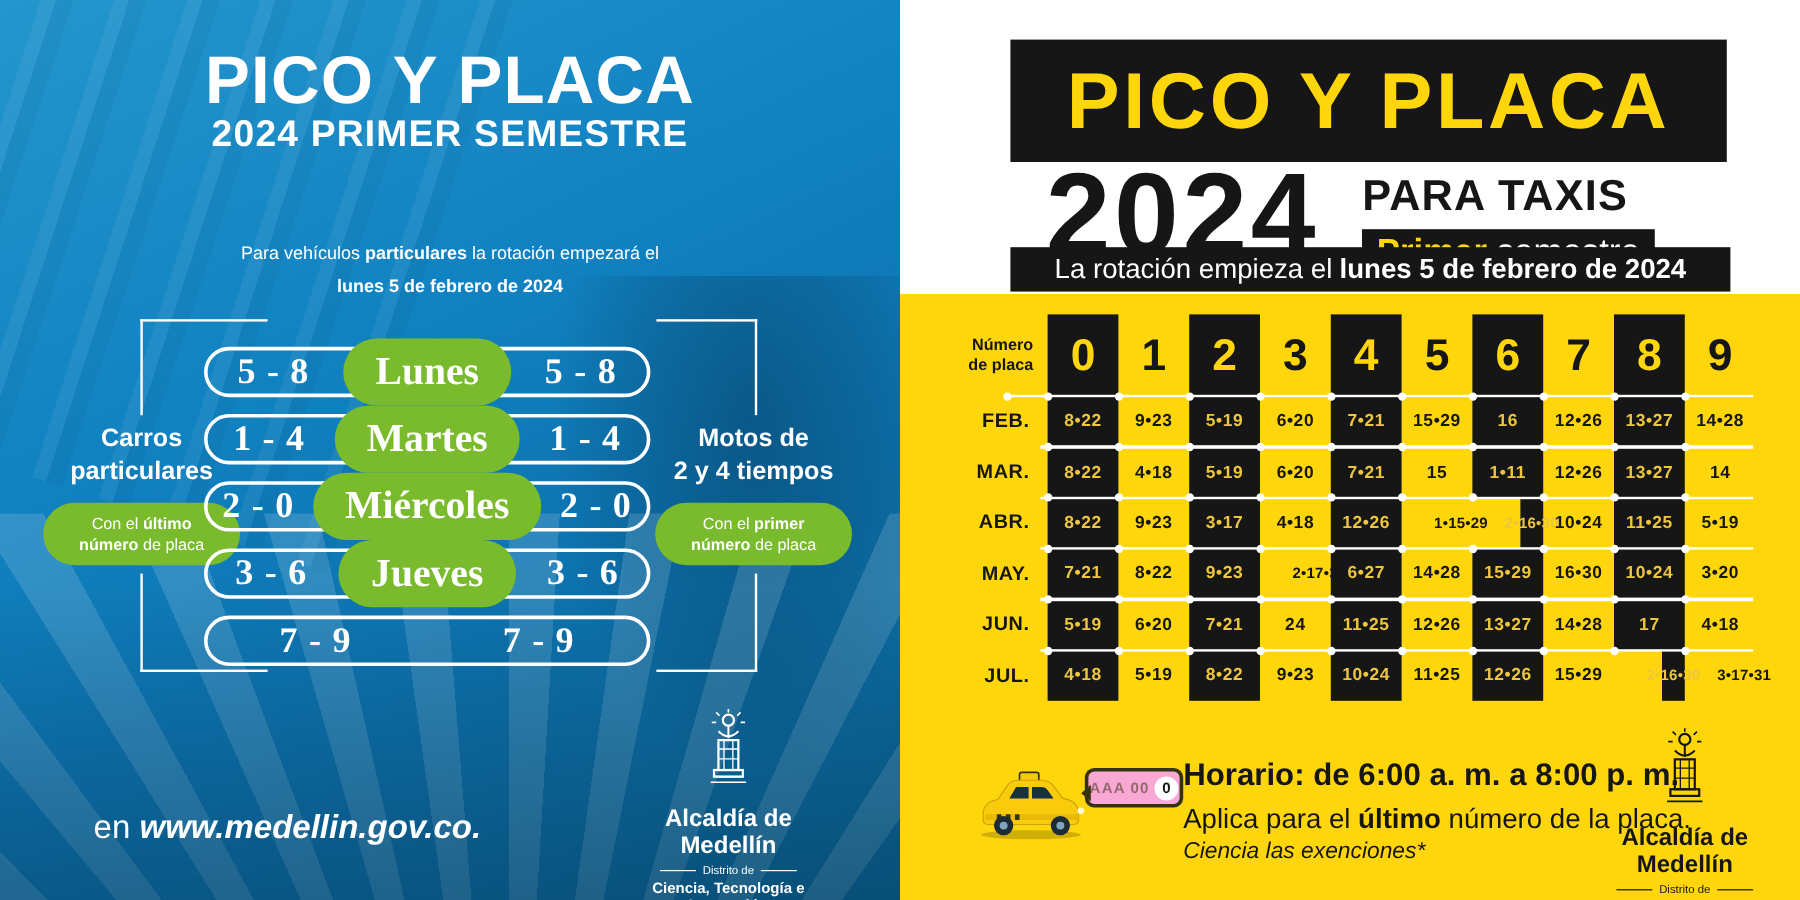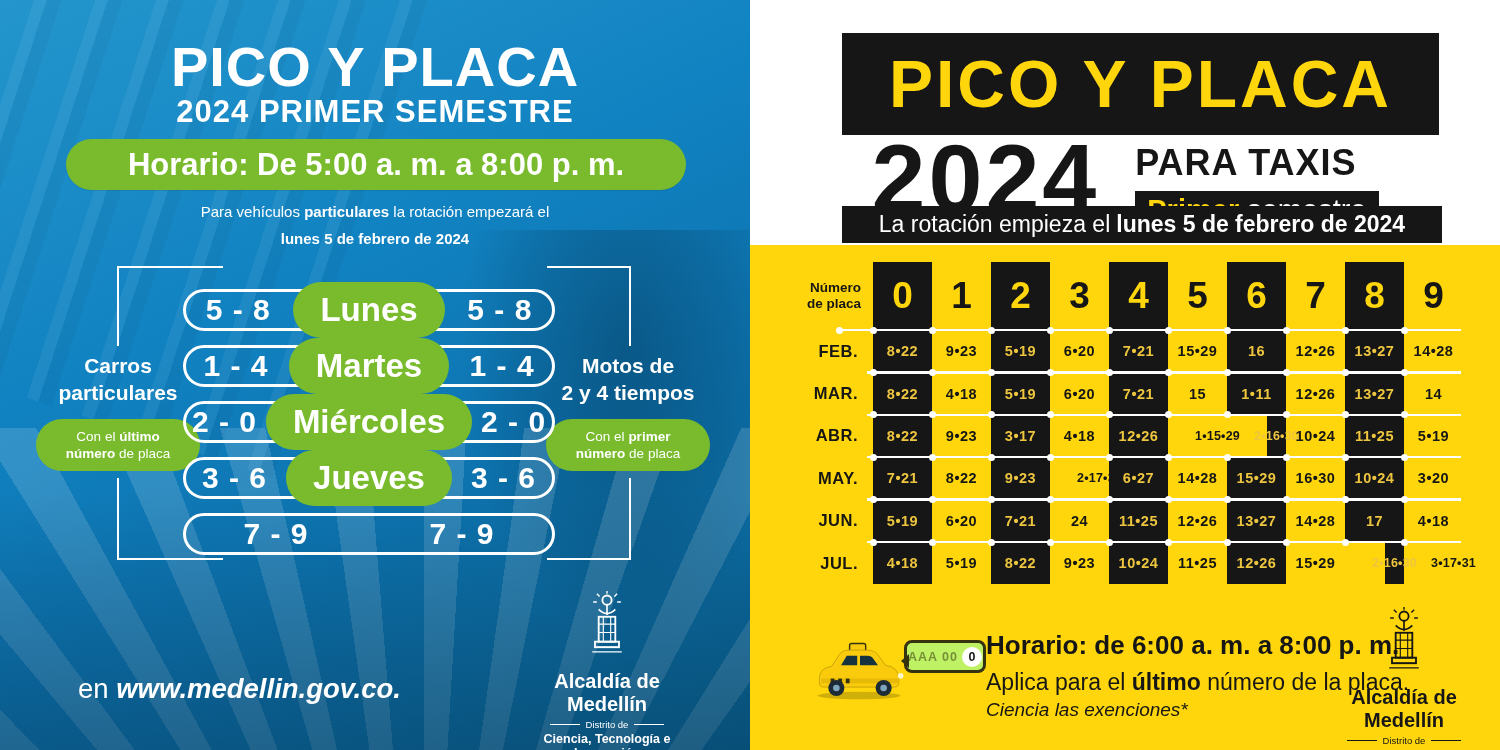"Horario: De 5:00 a. m." div.l-horario { html: <div> <span>Horario: De 5:00 a. m. a 8:00 p. m.</span> </div> -> none }
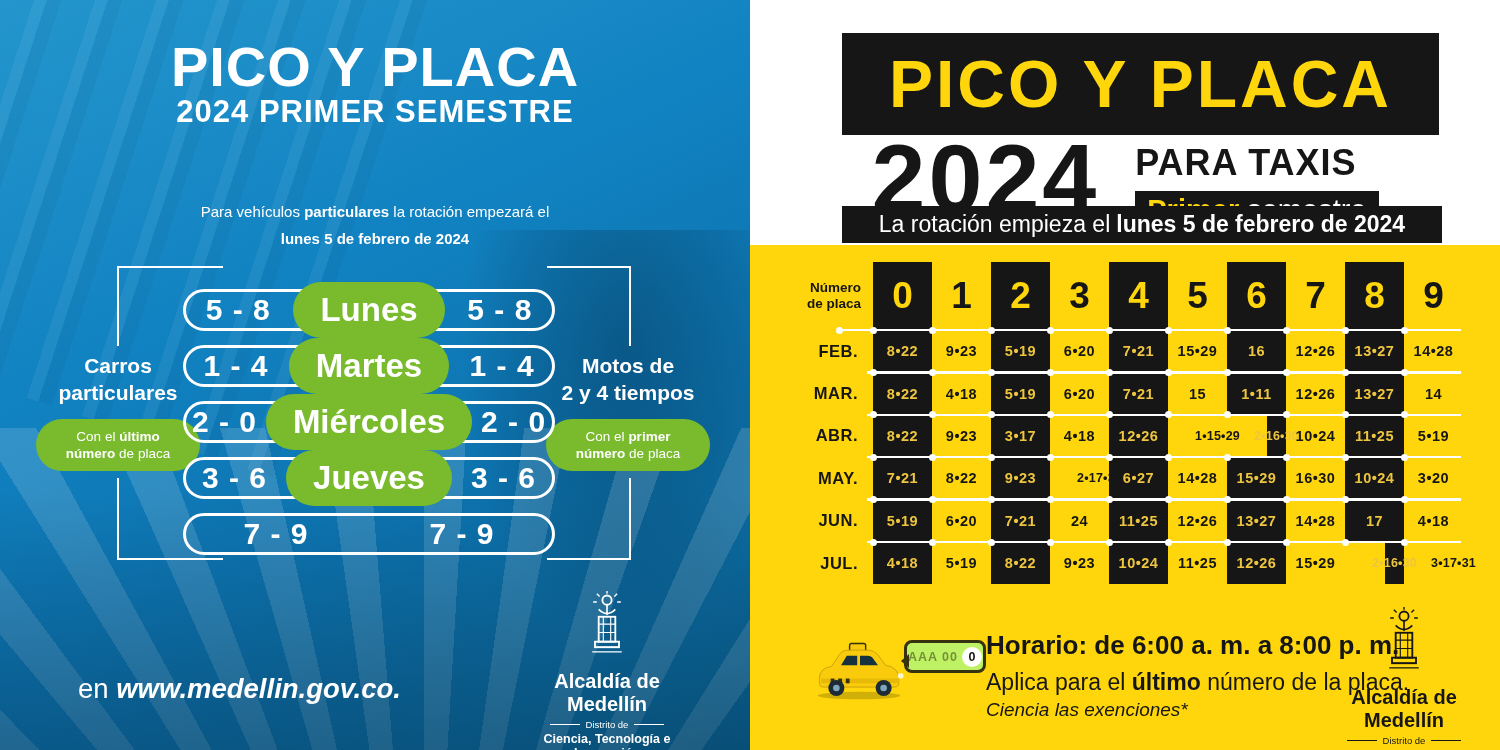"5 - 8" .day-rows { font-family: none -> Liberation Serif, serif; left: 183px -> 170px }
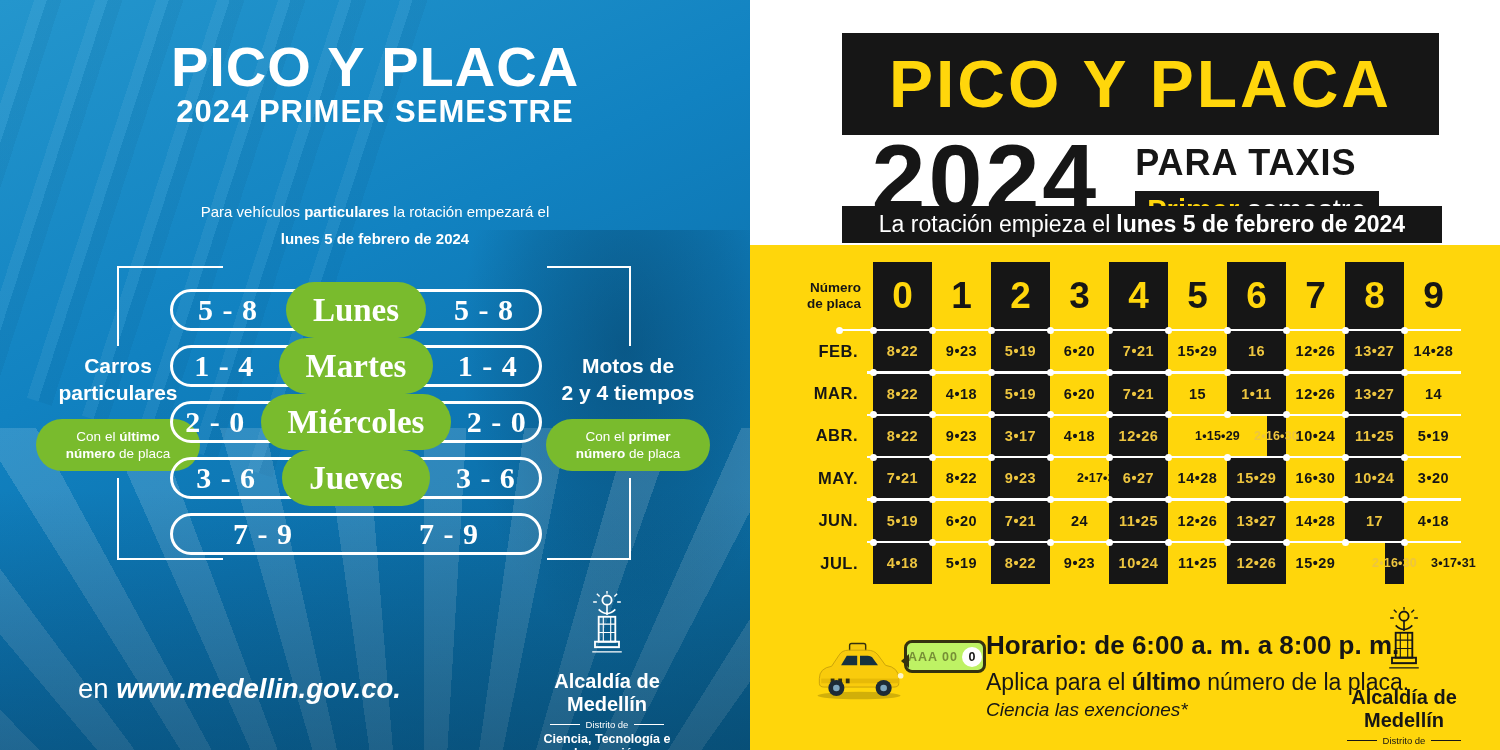"AAA 00" .plate { background: #bef264 -> #f9a8d4 }
